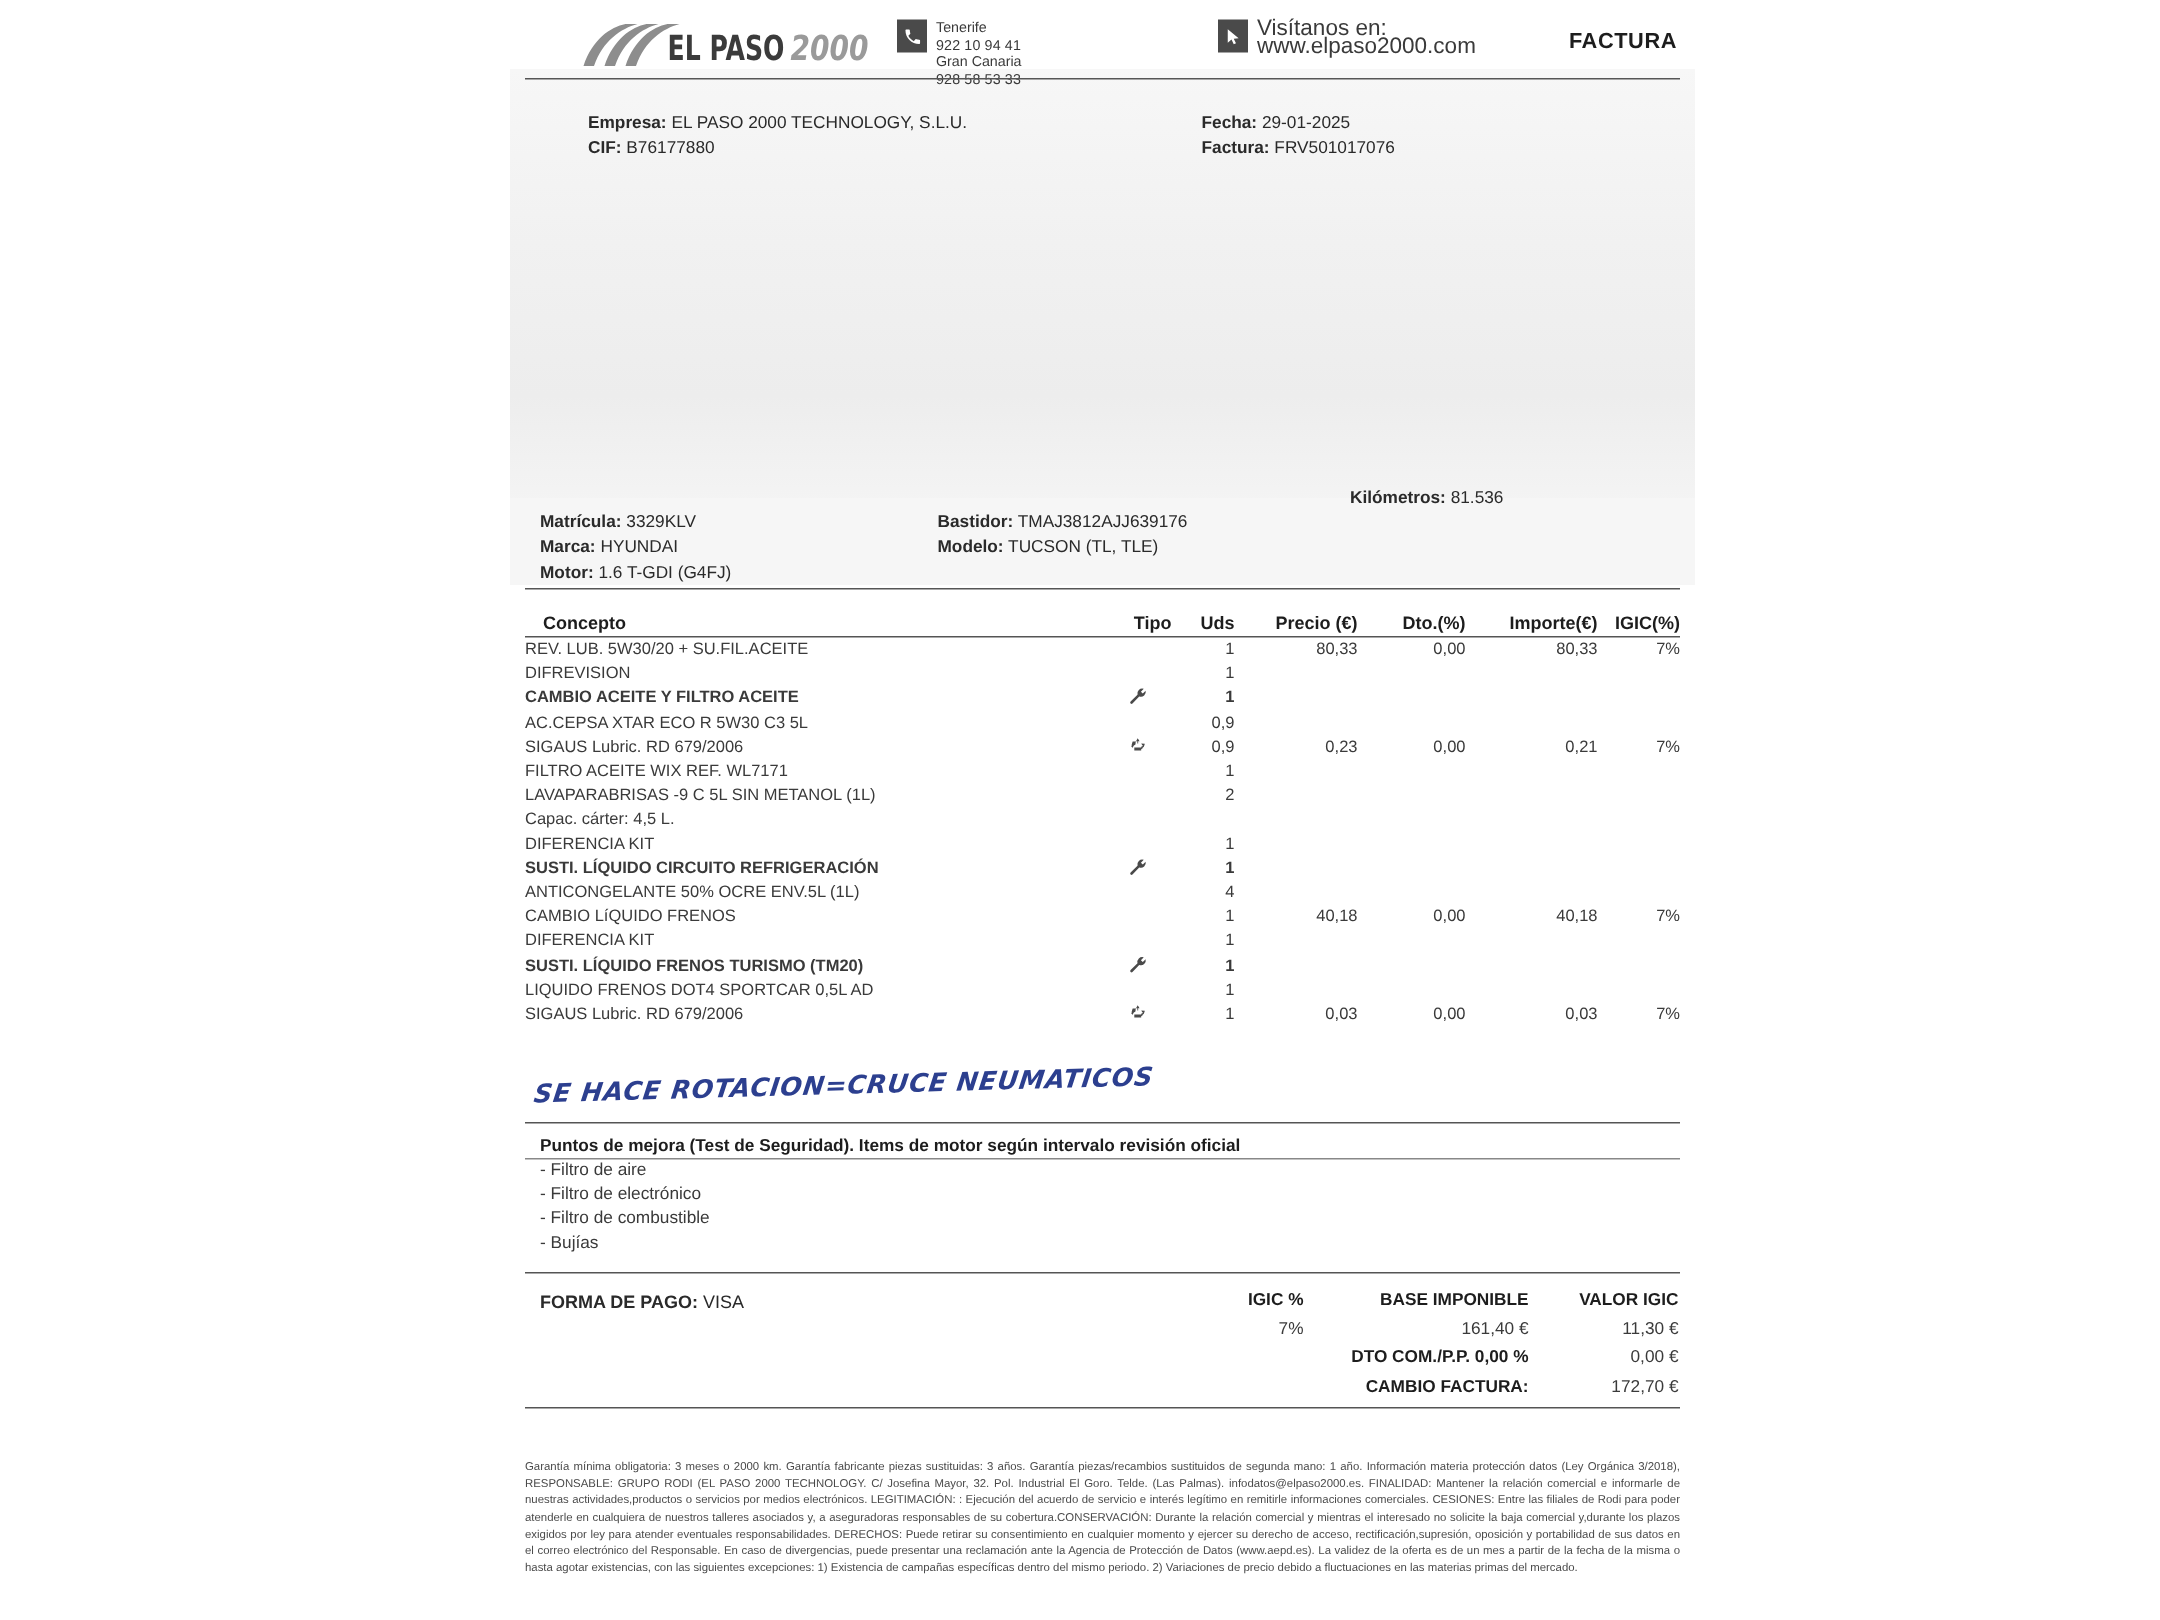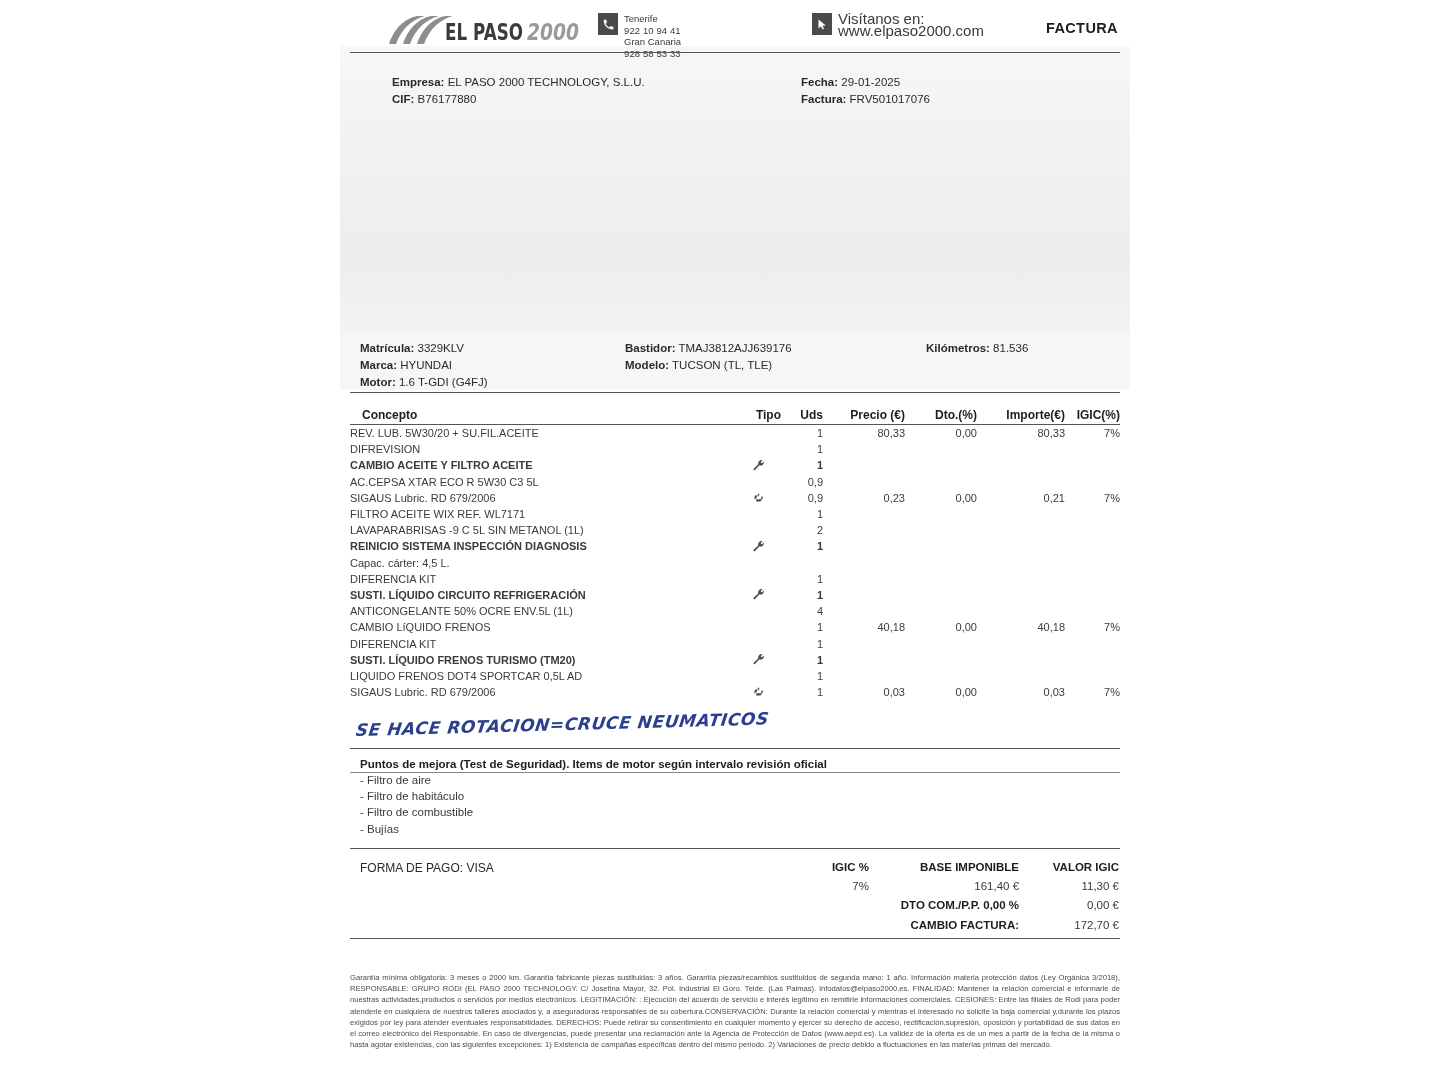"Kilómetros: 81.536" .veh-c3 { margin-left: 26px -> none; top: 340px -> 324px }
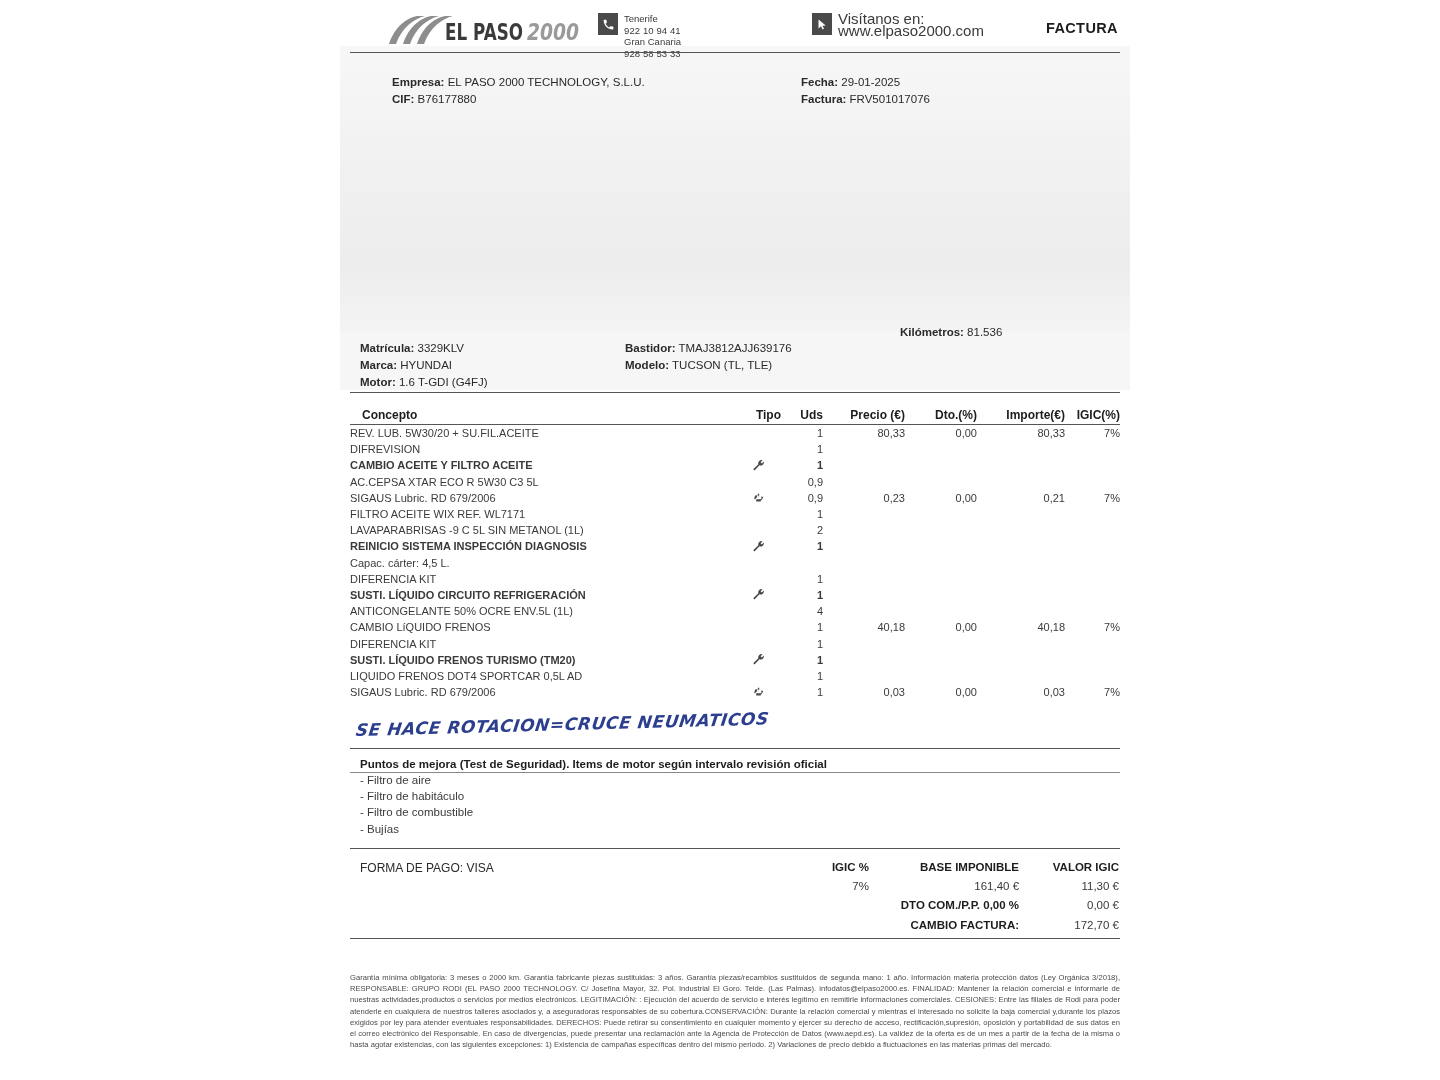"REINICIO SISTEMA INSPECCIÓN DIAGNOSIS" tr.bold-row { html: <tr> <td>REINICIO SISTEMA INSPECCIÓN DIAGNOSIS</td> <td><svg> <path></path> </svg></td> <td>1</td> <td></td> <td></td> <td></td> <td></td> </tr> -> none }
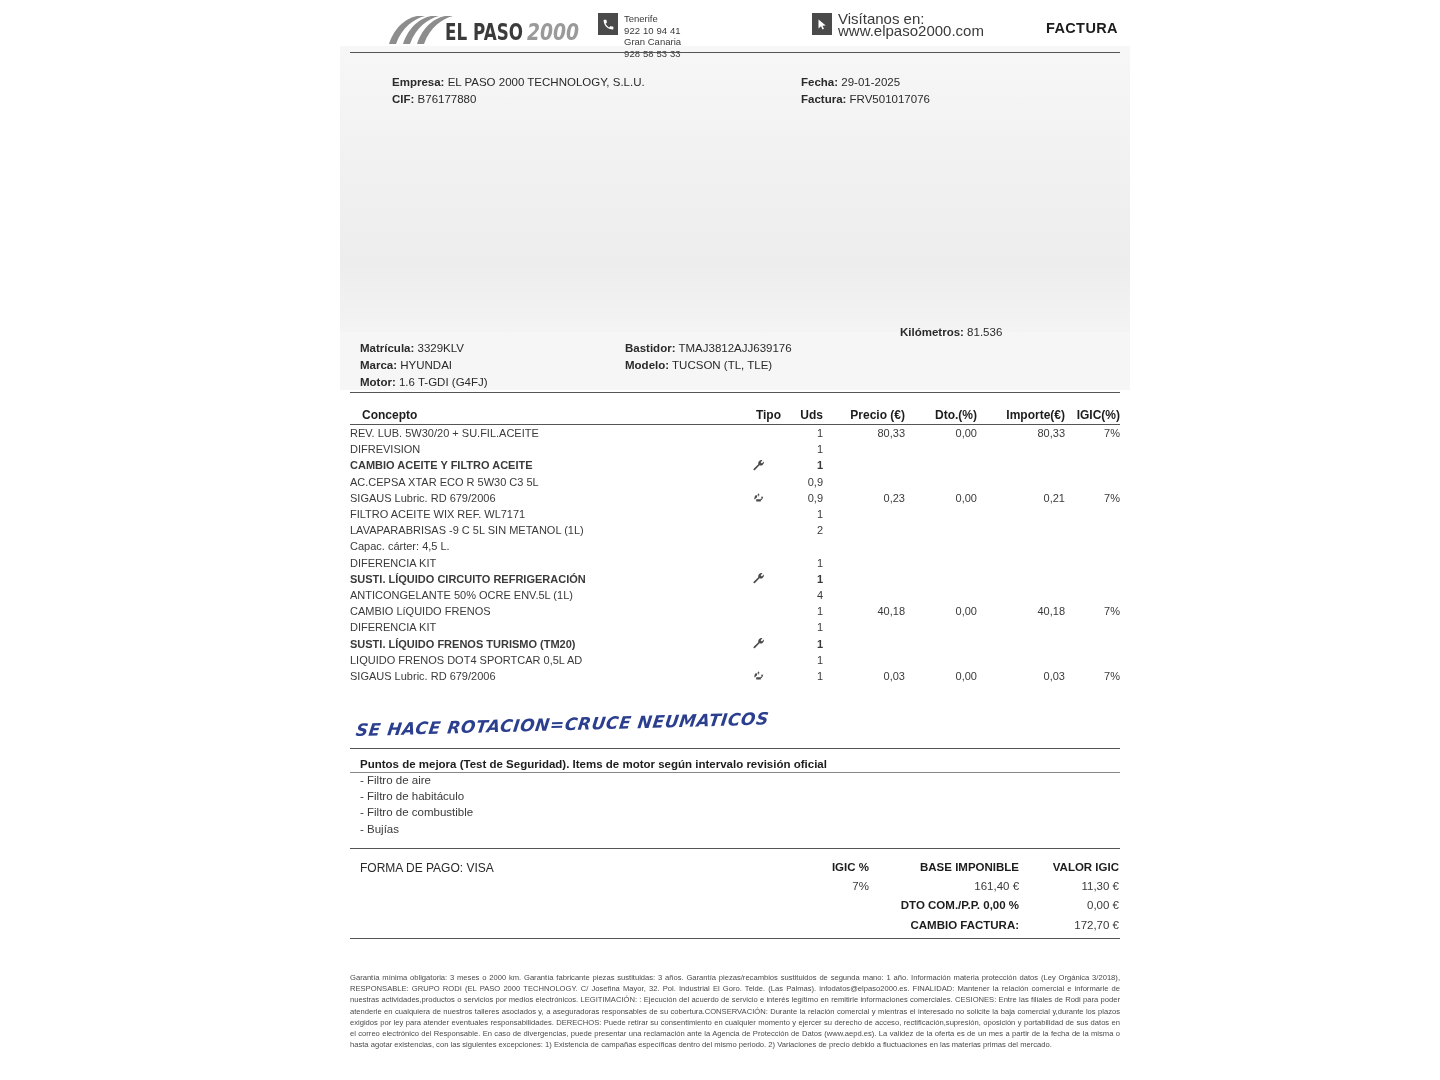"- Filtro de habitáculo" div { text: habitáculo -> electrónico }
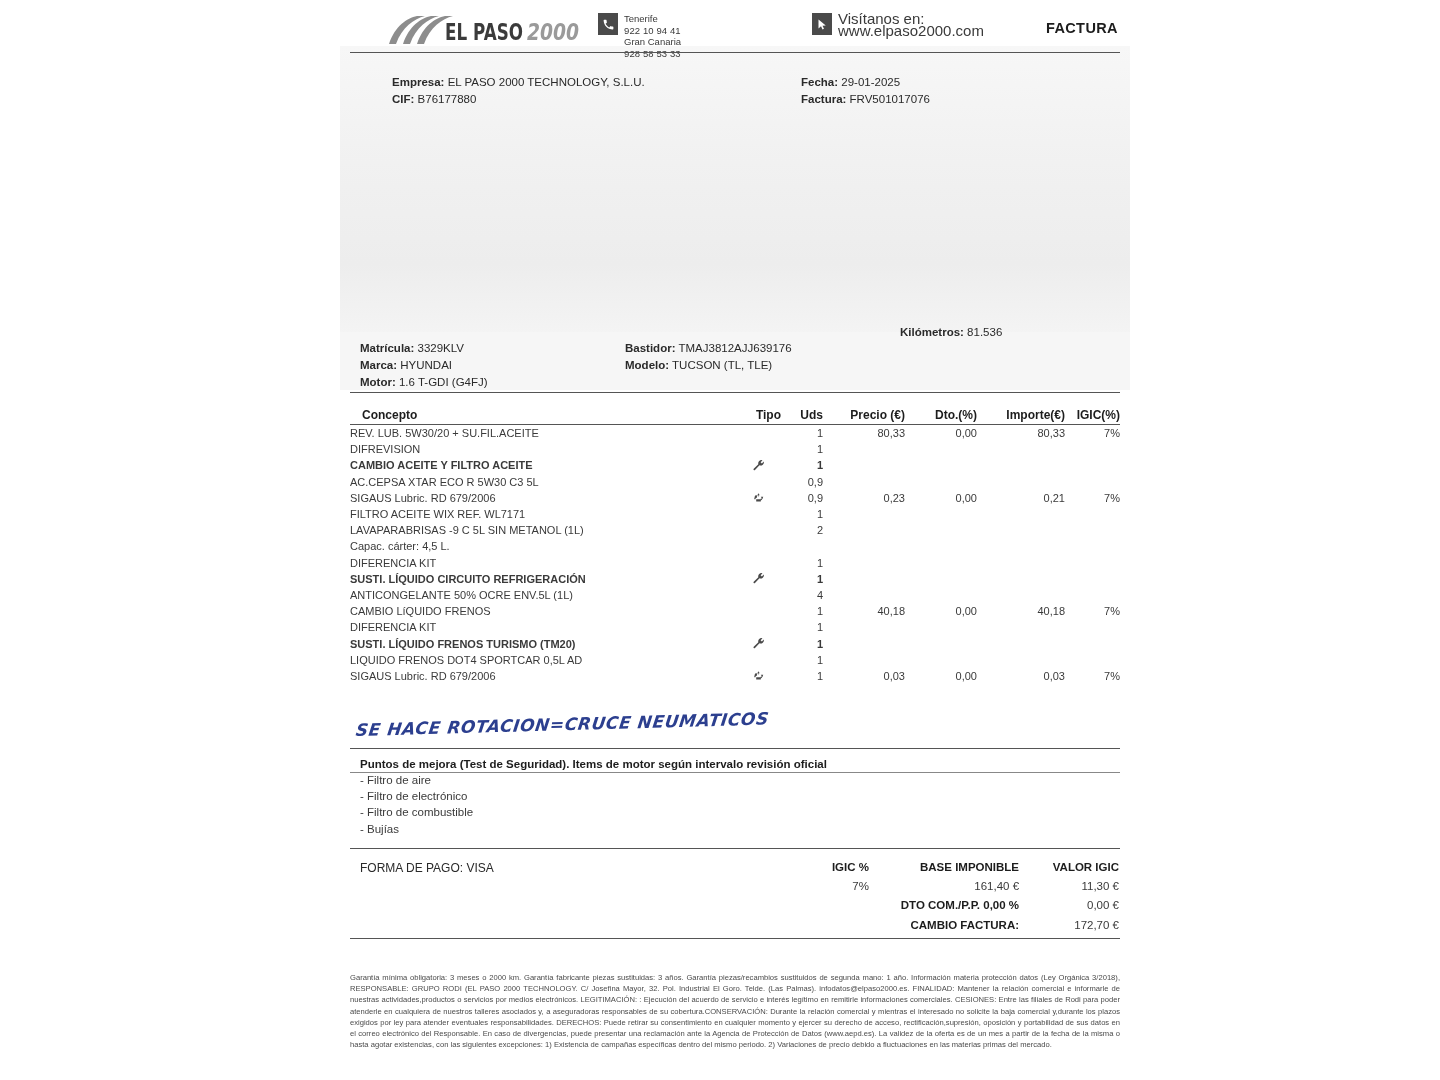"FORMA DE PAGO:" .pago b { font-weight: normal -> bold }
